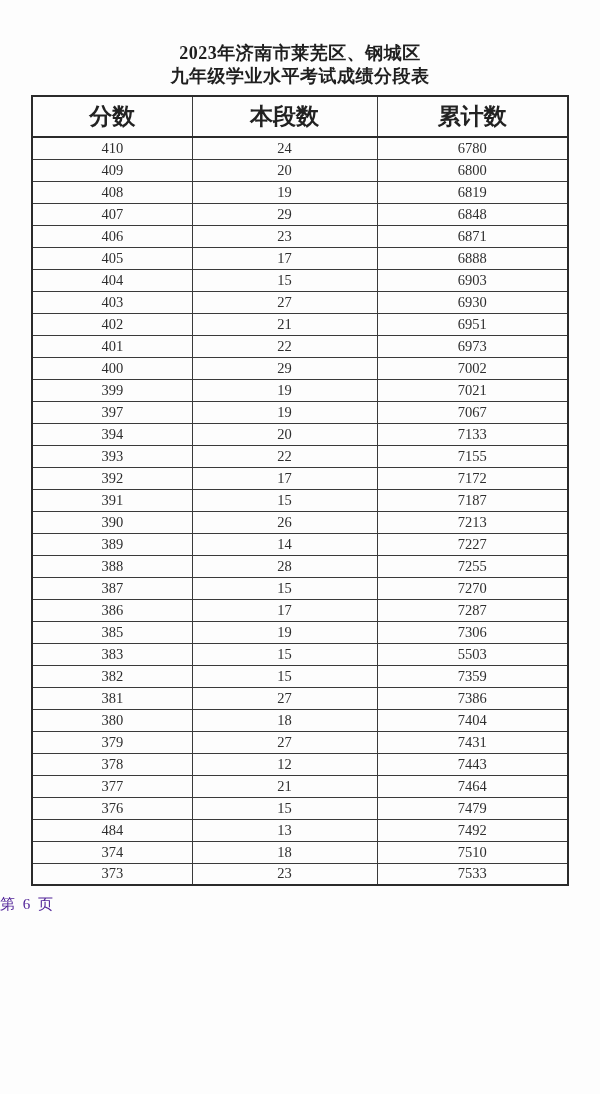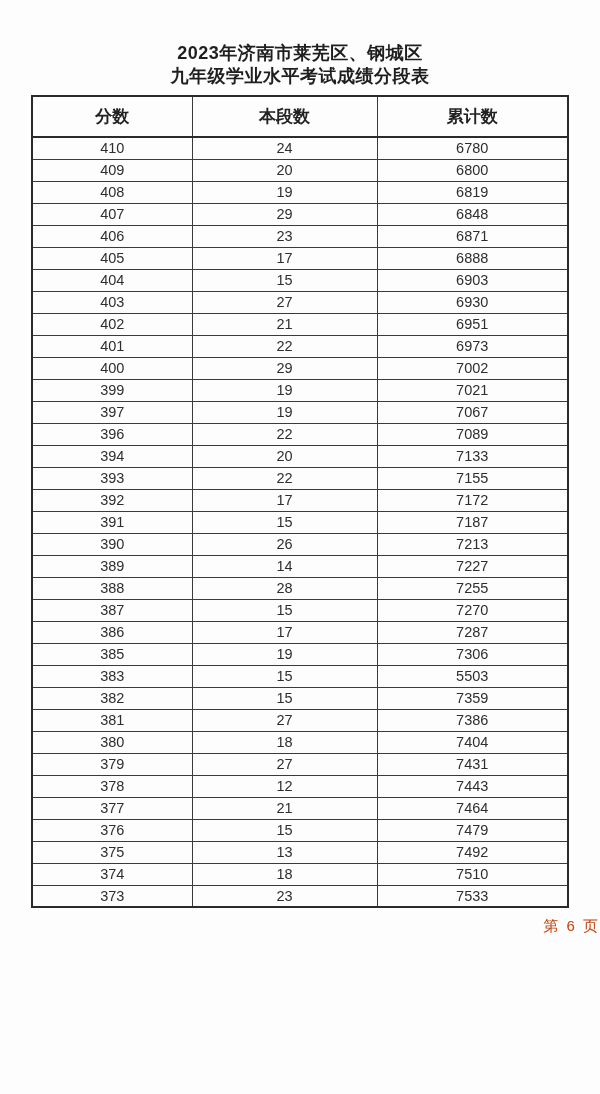"2023年济南市莱芜区、钢城区" .page { font-family: Liberation Sans, sans-serif -> Liberation Serif, serif }
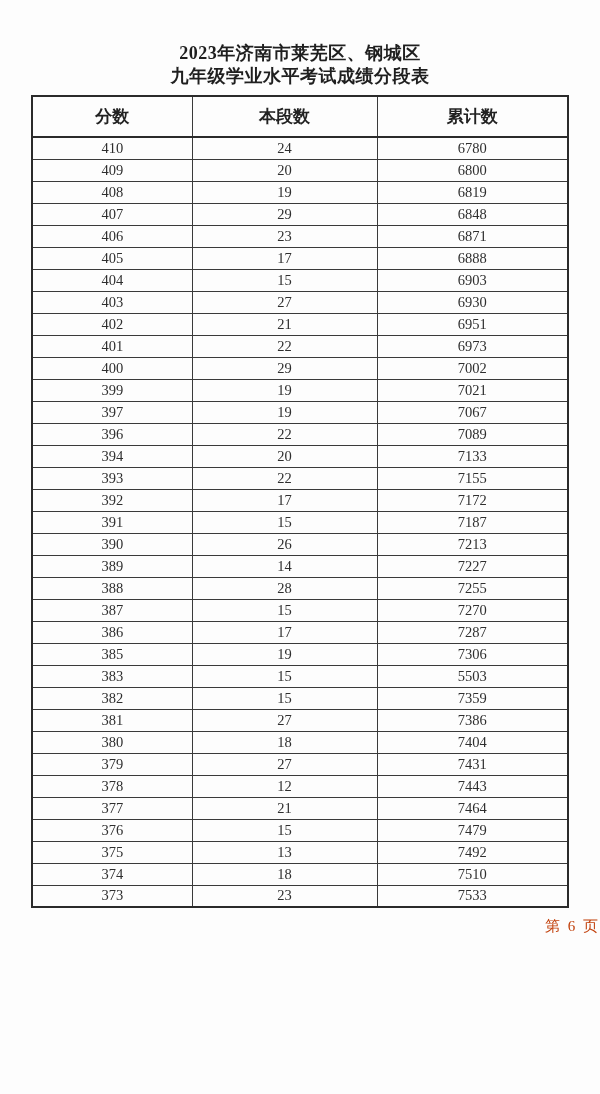"分数" .score-table th { font-size: 17px -> 23px }
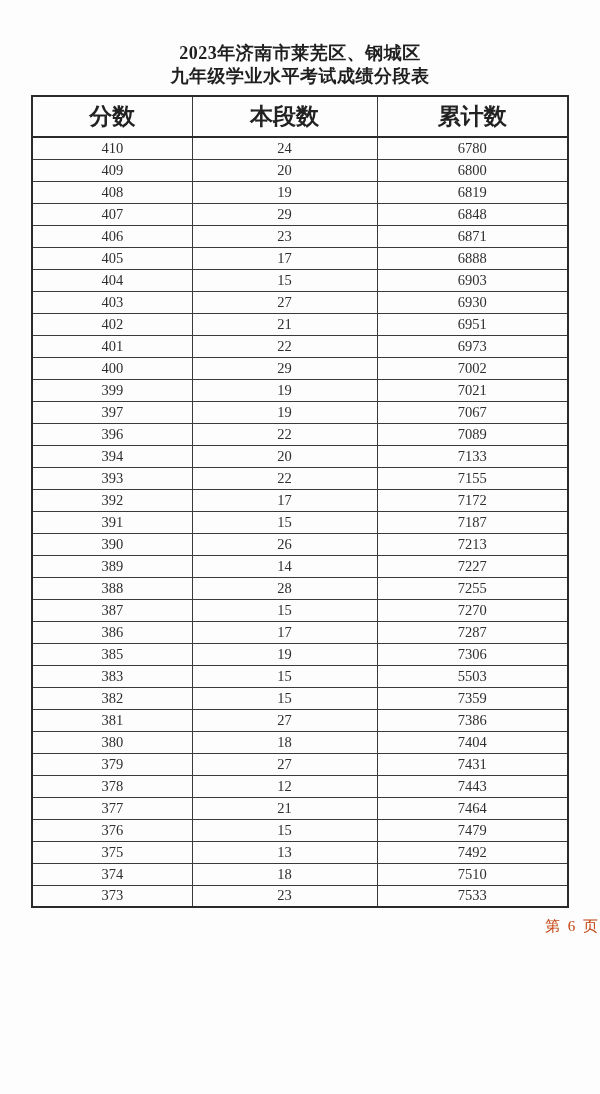"396" tr { html: <tr> <td>396</td> <td>22</td> <td>7089</td> </tr> -> none }
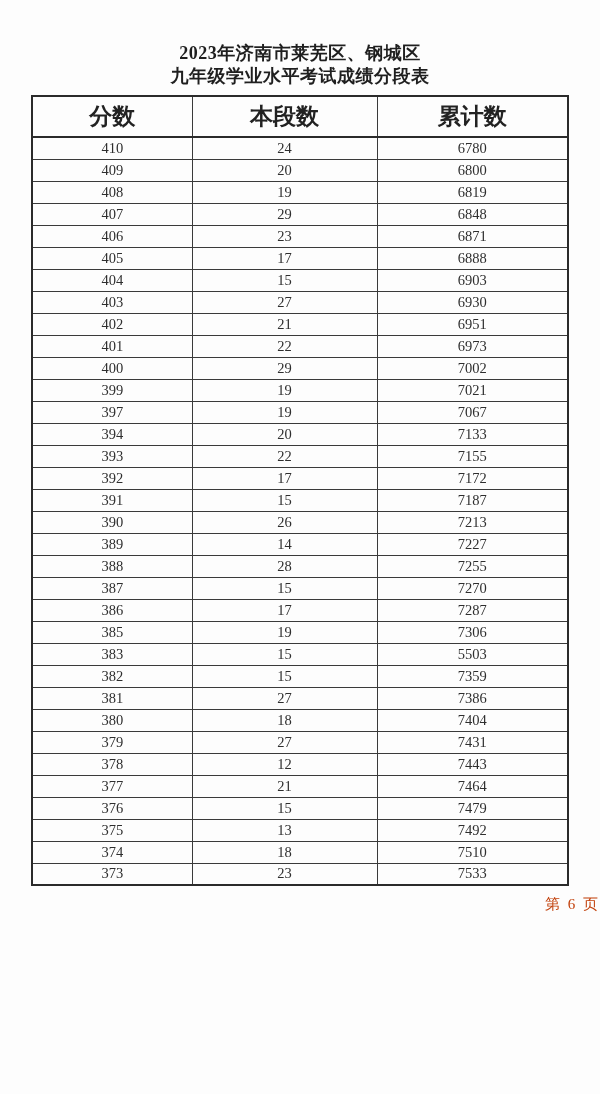"375" td { text: 375 -> 484 }
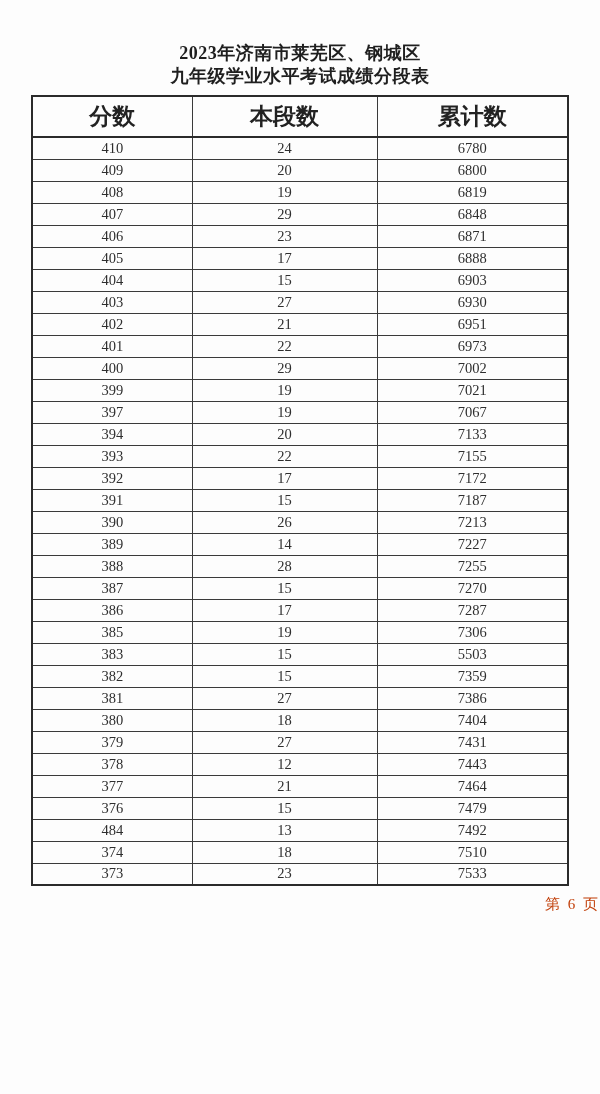"第 6 页" .footer { color: #c2410c -> #4c1d95; margin-left: 44px -> none; text-align: right -> left }
